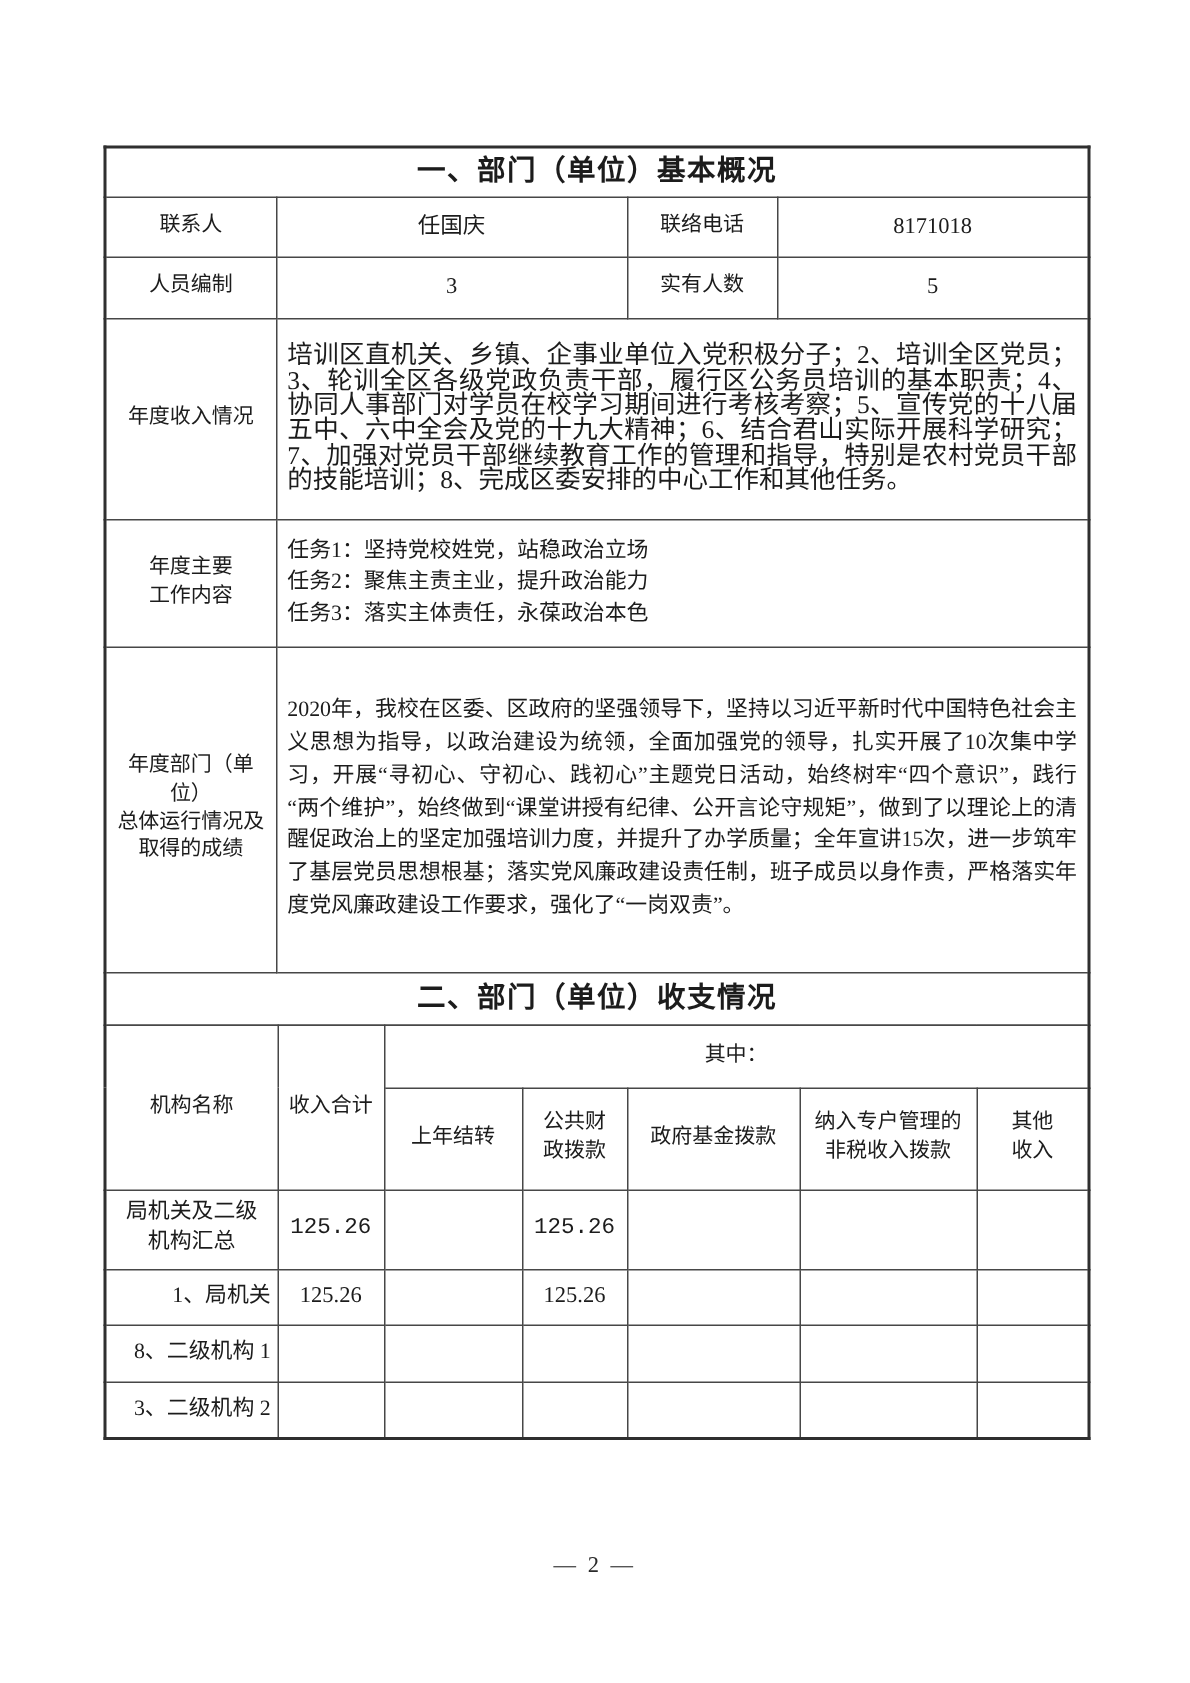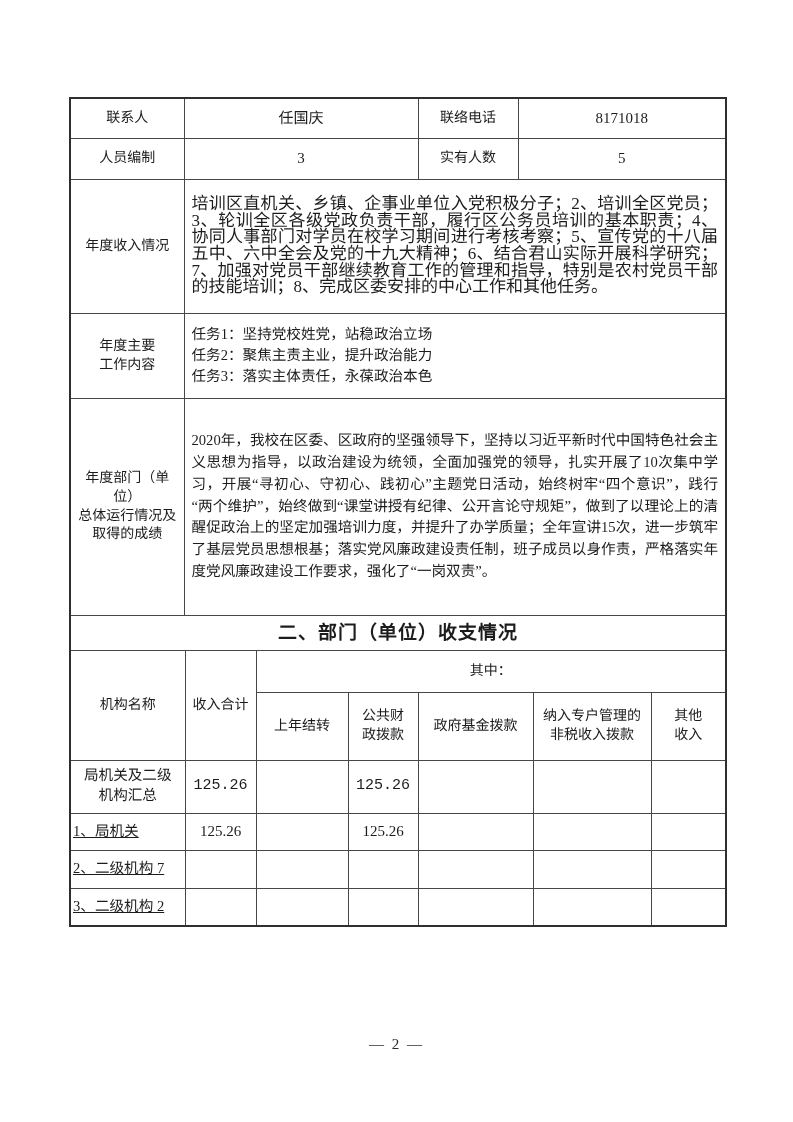"一、部门（单位）基本概况" tr.rA1 { html: none -> <tr> <td>一、部门（单位）基本概况</td> </tr> }
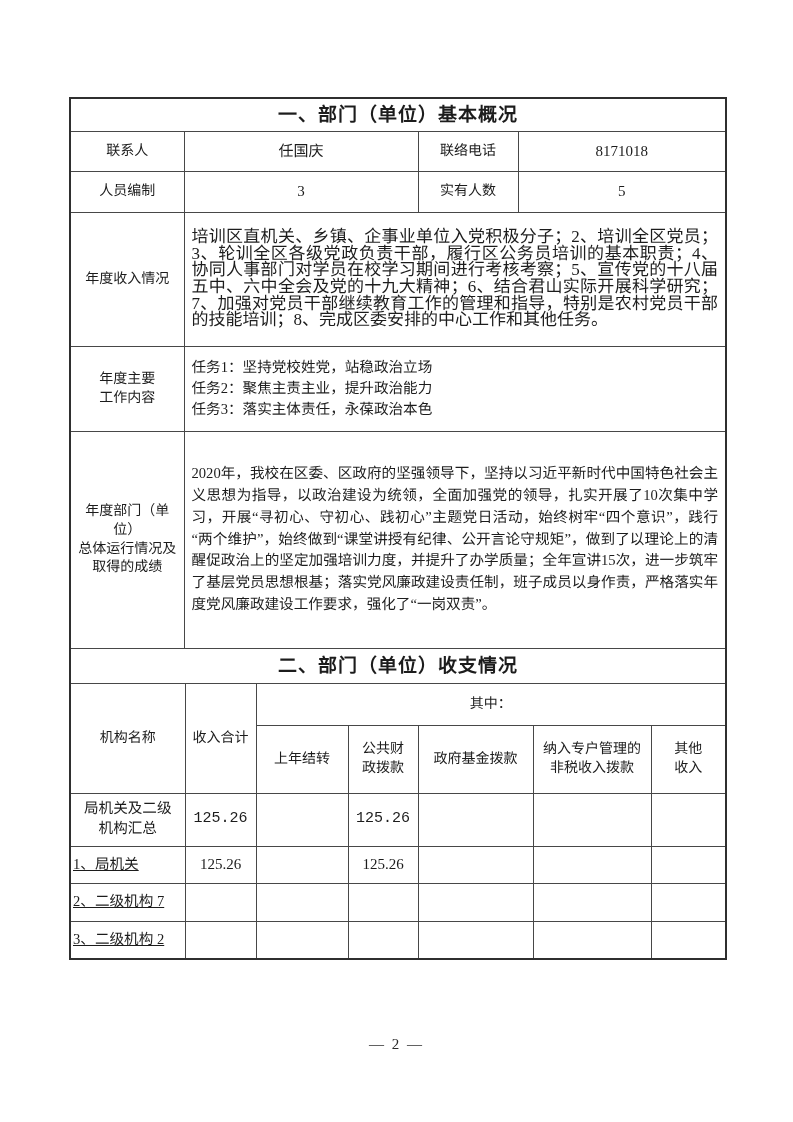"1、局机关" .org-left { text-align: left -> right; text-decoration: underline -> none }
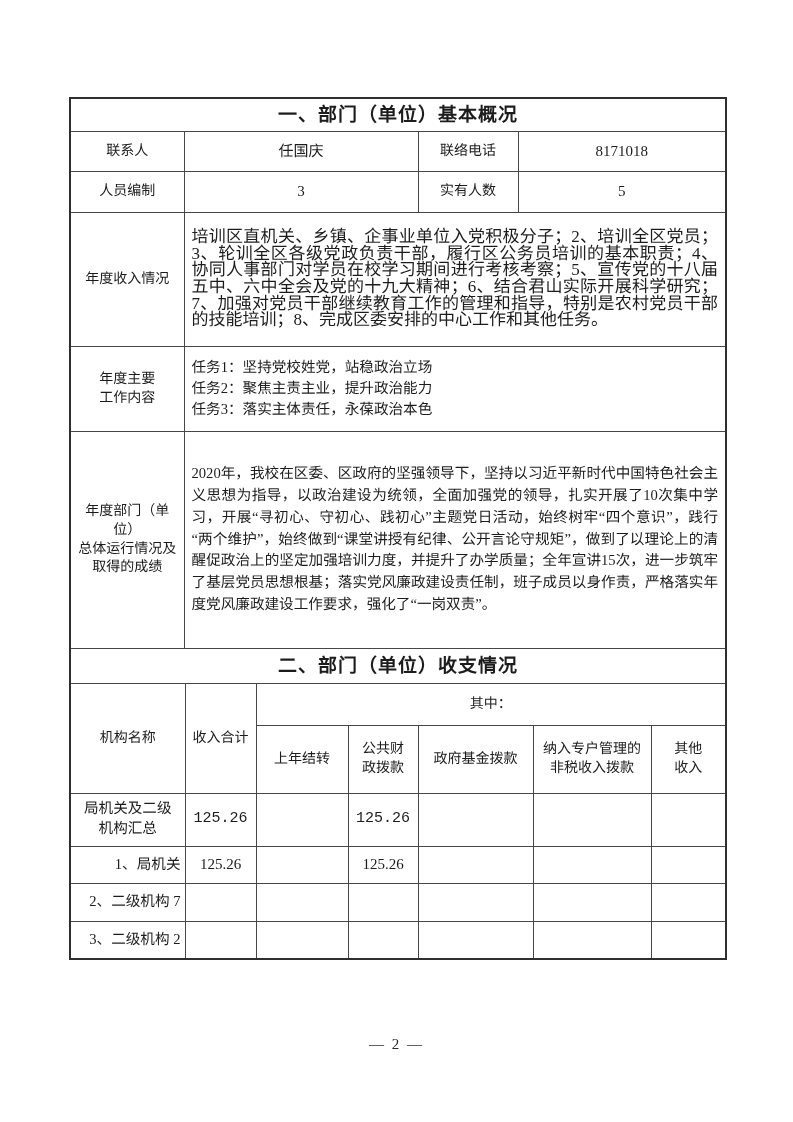"2、二级机构 7" td.org-left { text: 2、二级机构 7 -> 8、二级机构 1 }
